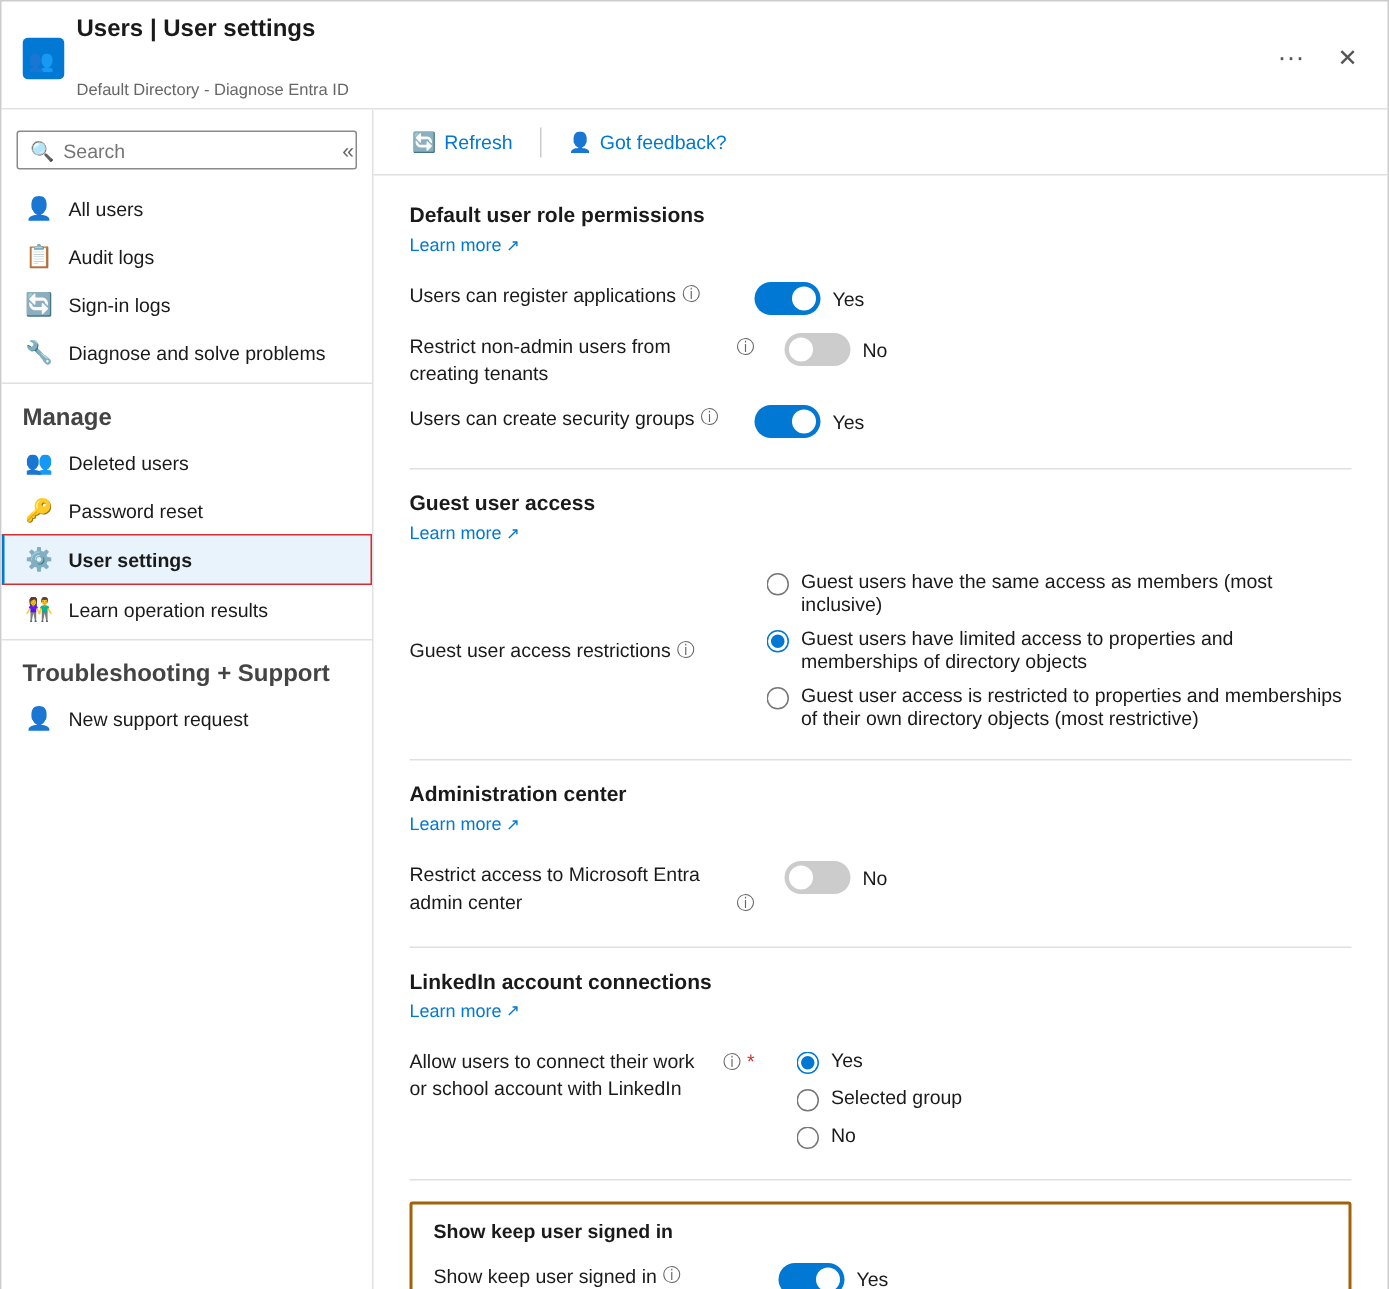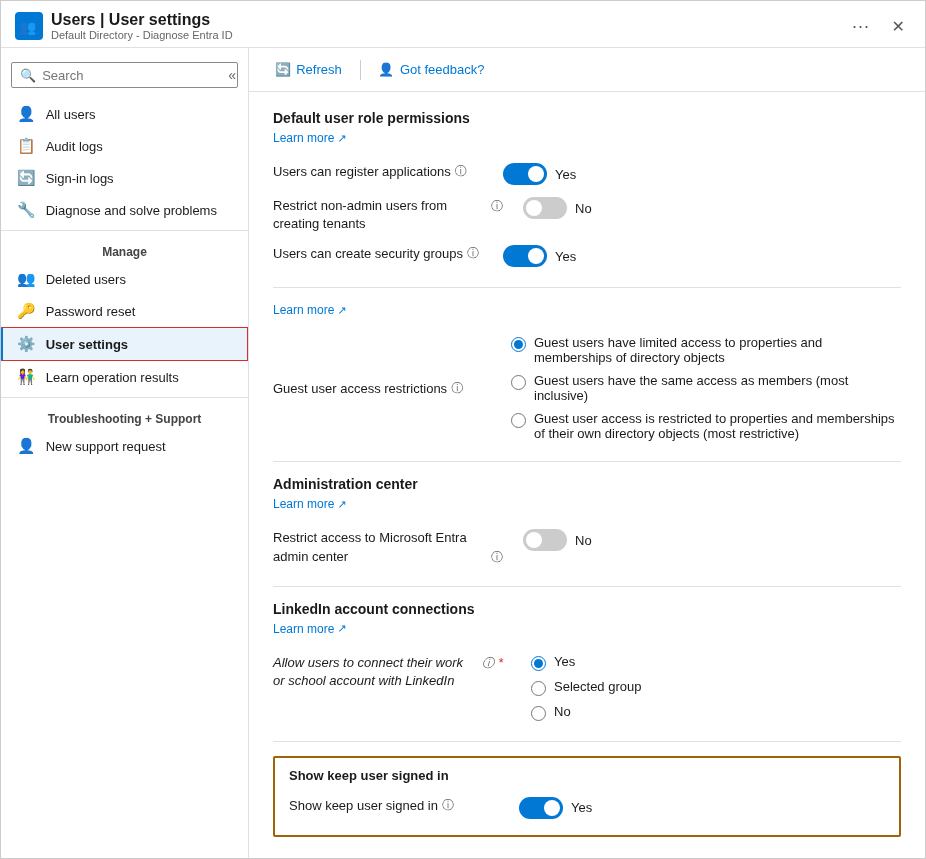"Users | User settings" .title-main { gap: none -> 25px }
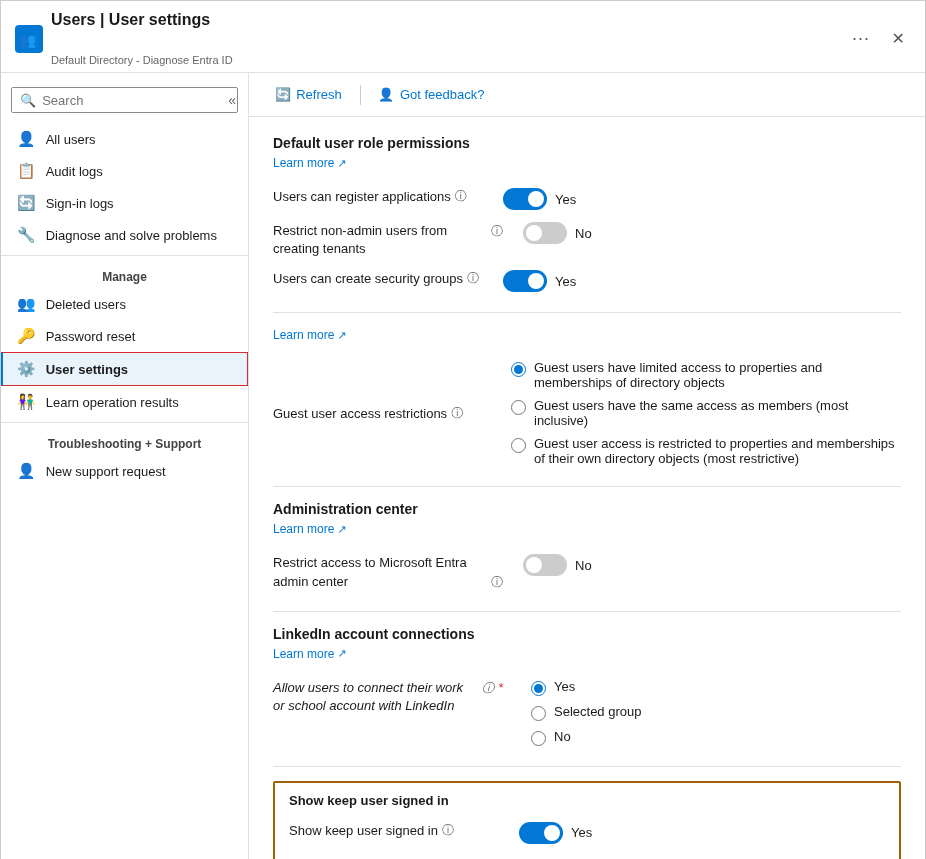"Manage" .sidebar-section-label { font-size: 12px -> 16px; text-align: center -> none }
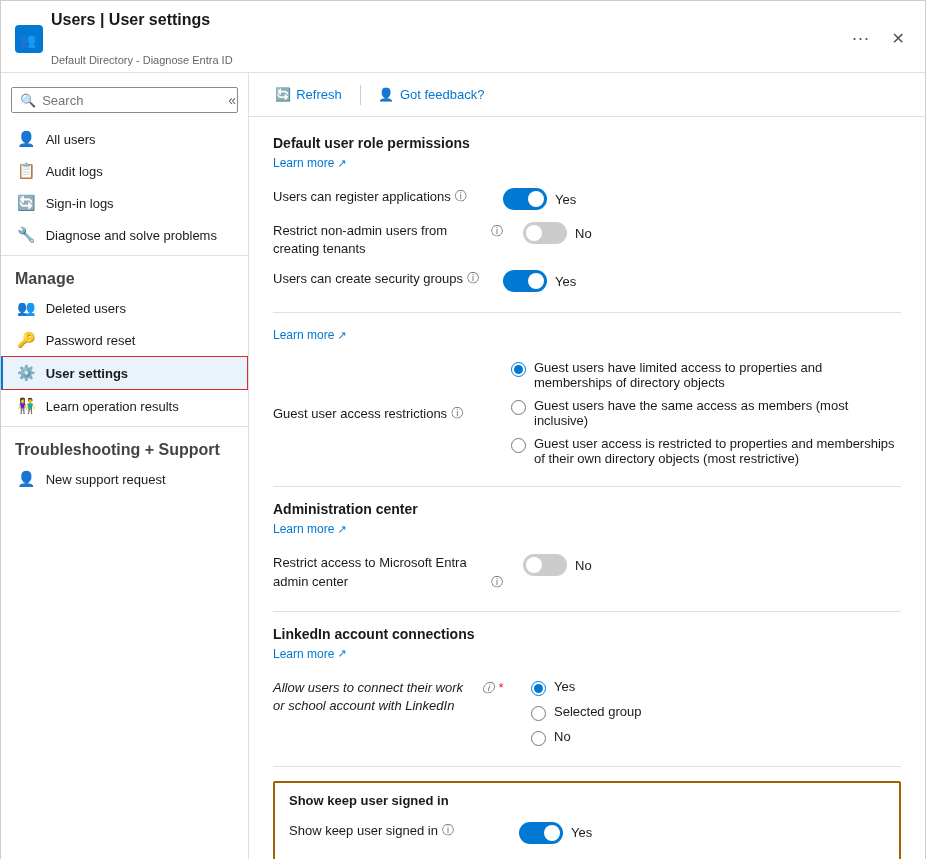"Guest user access" div.section-title { html: none -> <div>Guest user access</div> }
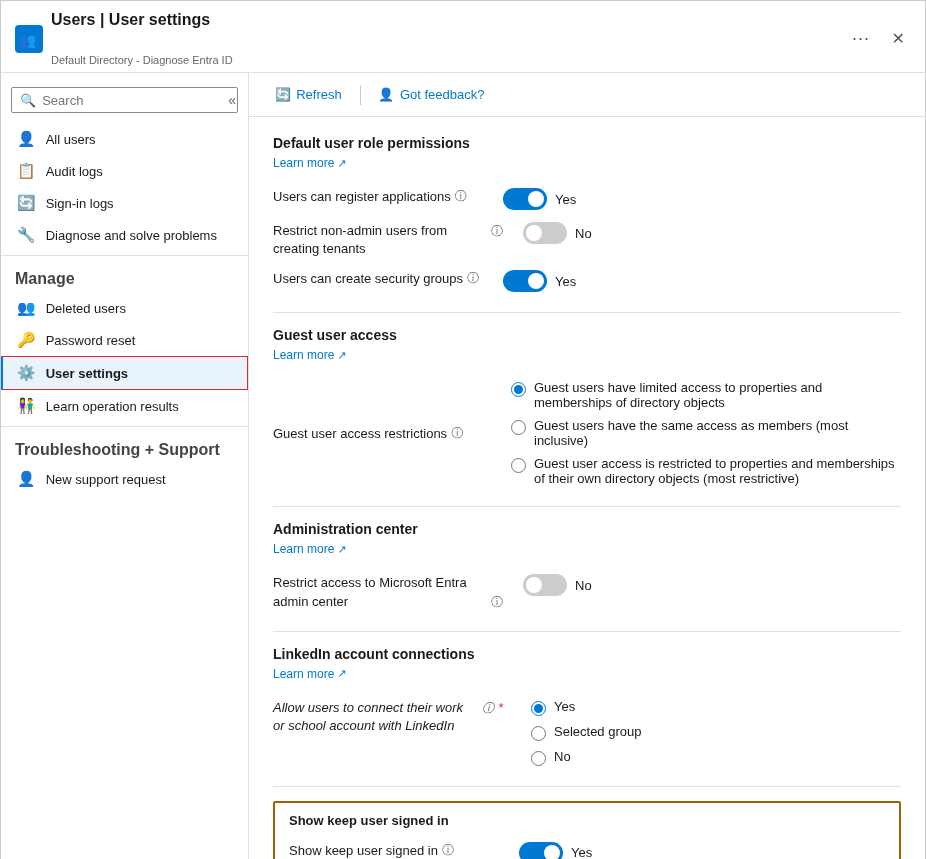"Guest users have limited access" label.radio-option { order: before "Guest users have the same" -> after "Guest users have the same" }
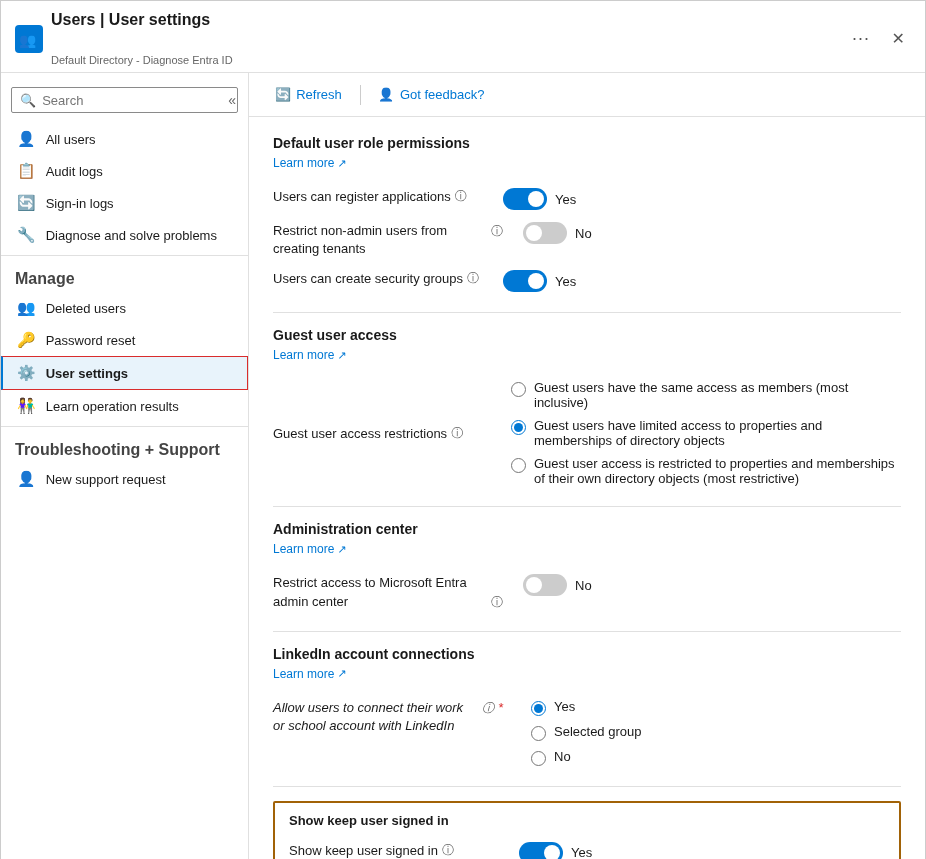"Allow users to connect their" div.setting-label { font-style: italic -> none }
